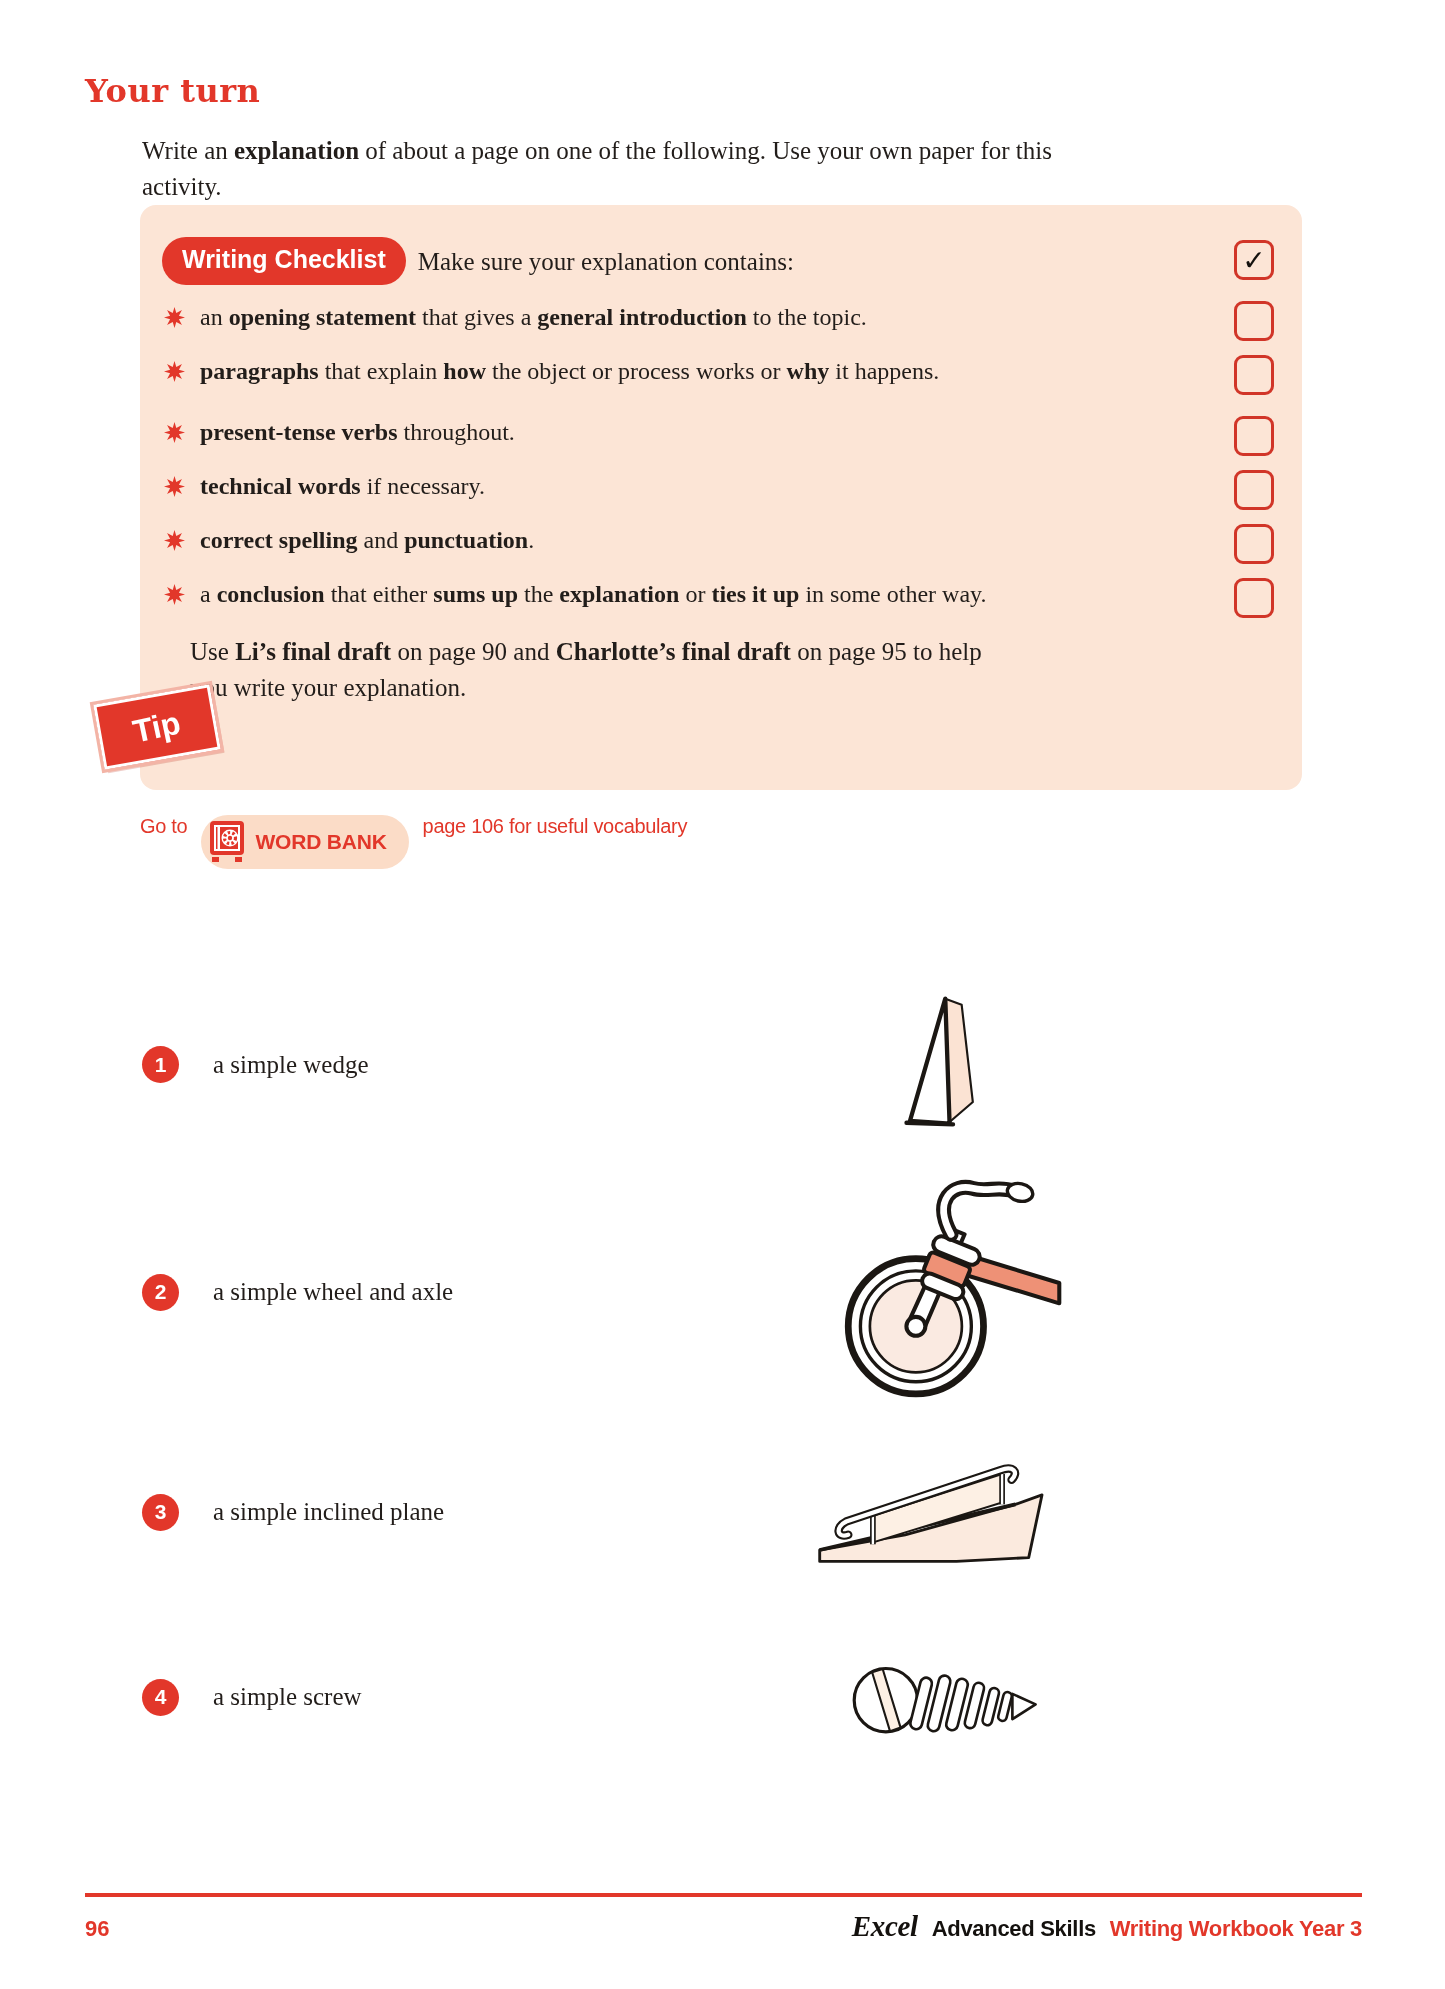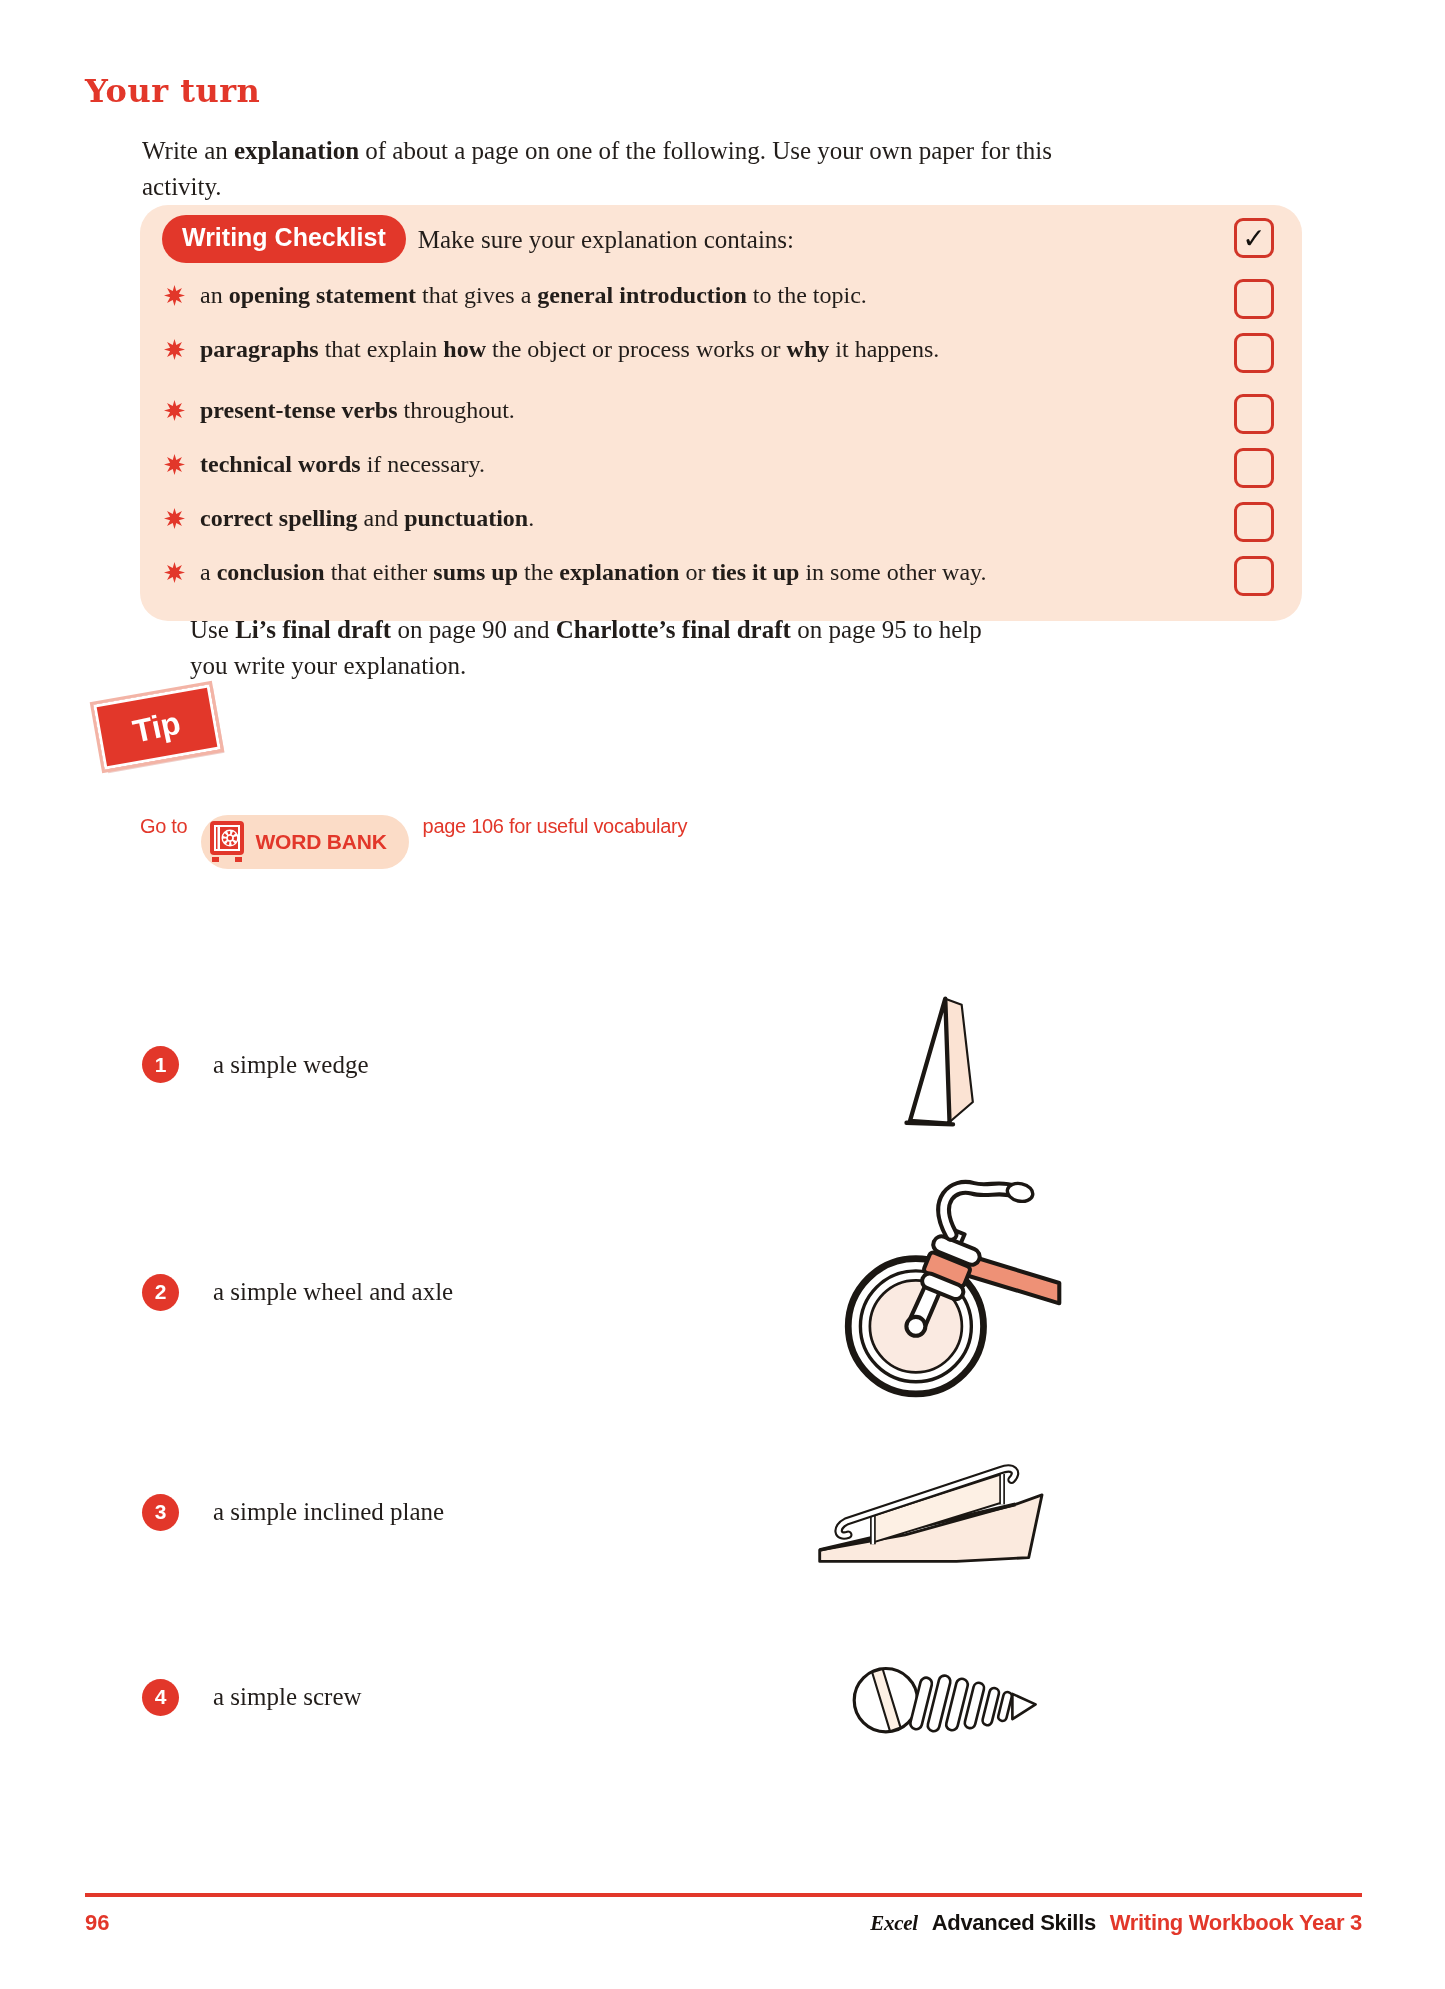"Writing Checklist Make sure your" .checklist-box { border-radius: 28px -> 16px; height: 416px -> 585px; padding: 12px 28px 20px 22px -> 34px 28px 20px 22px }
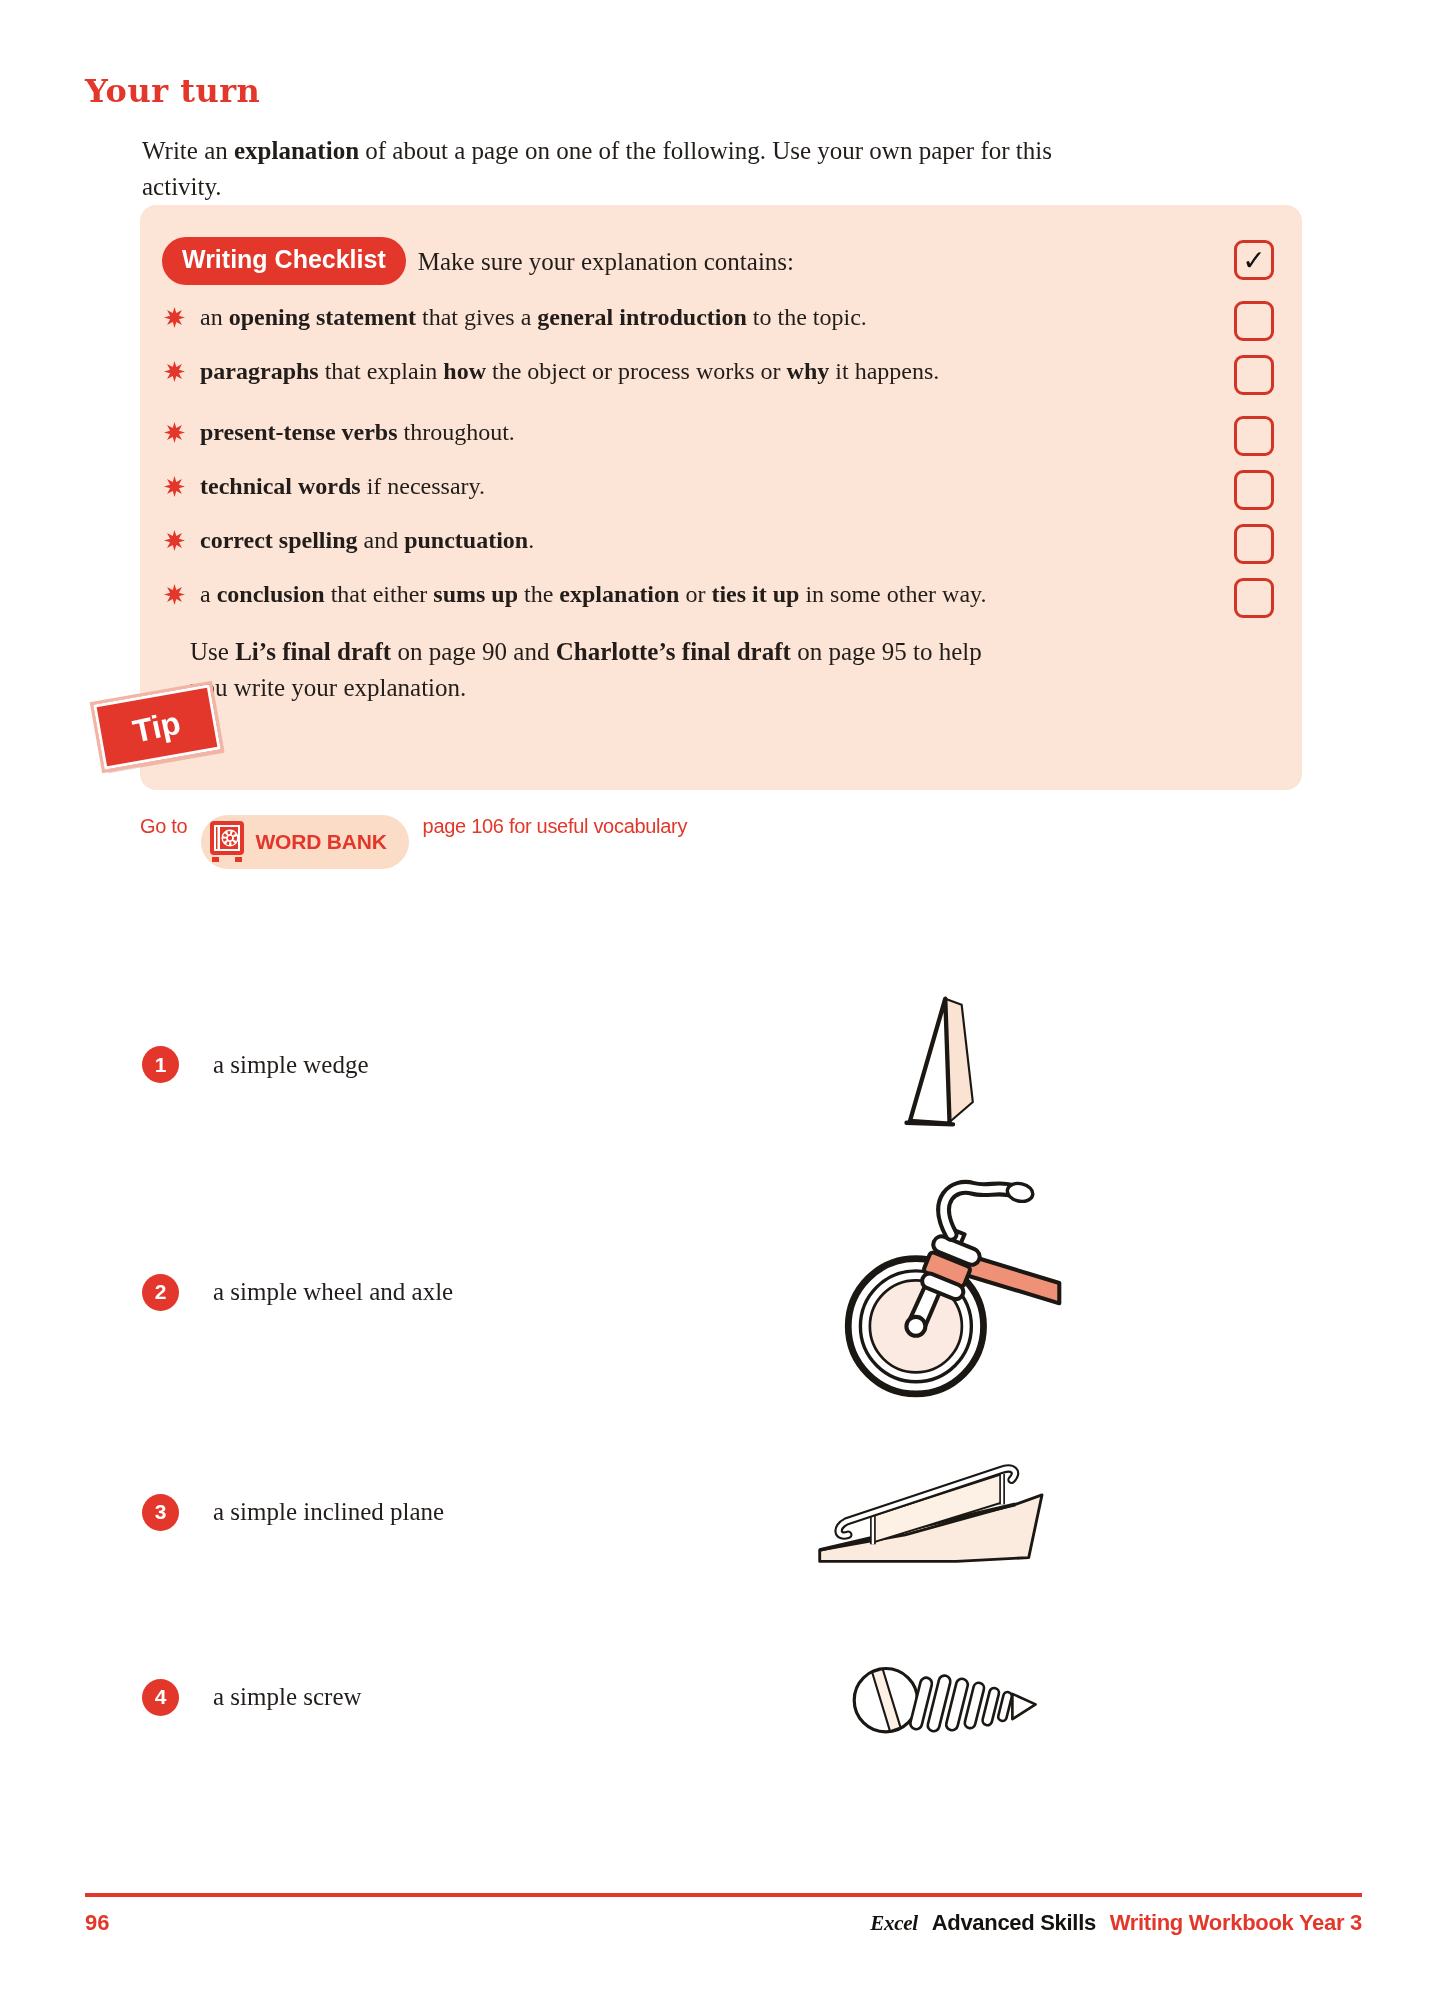"Excel" .brand .brand-italic { font-size: 21px -> 29px }
